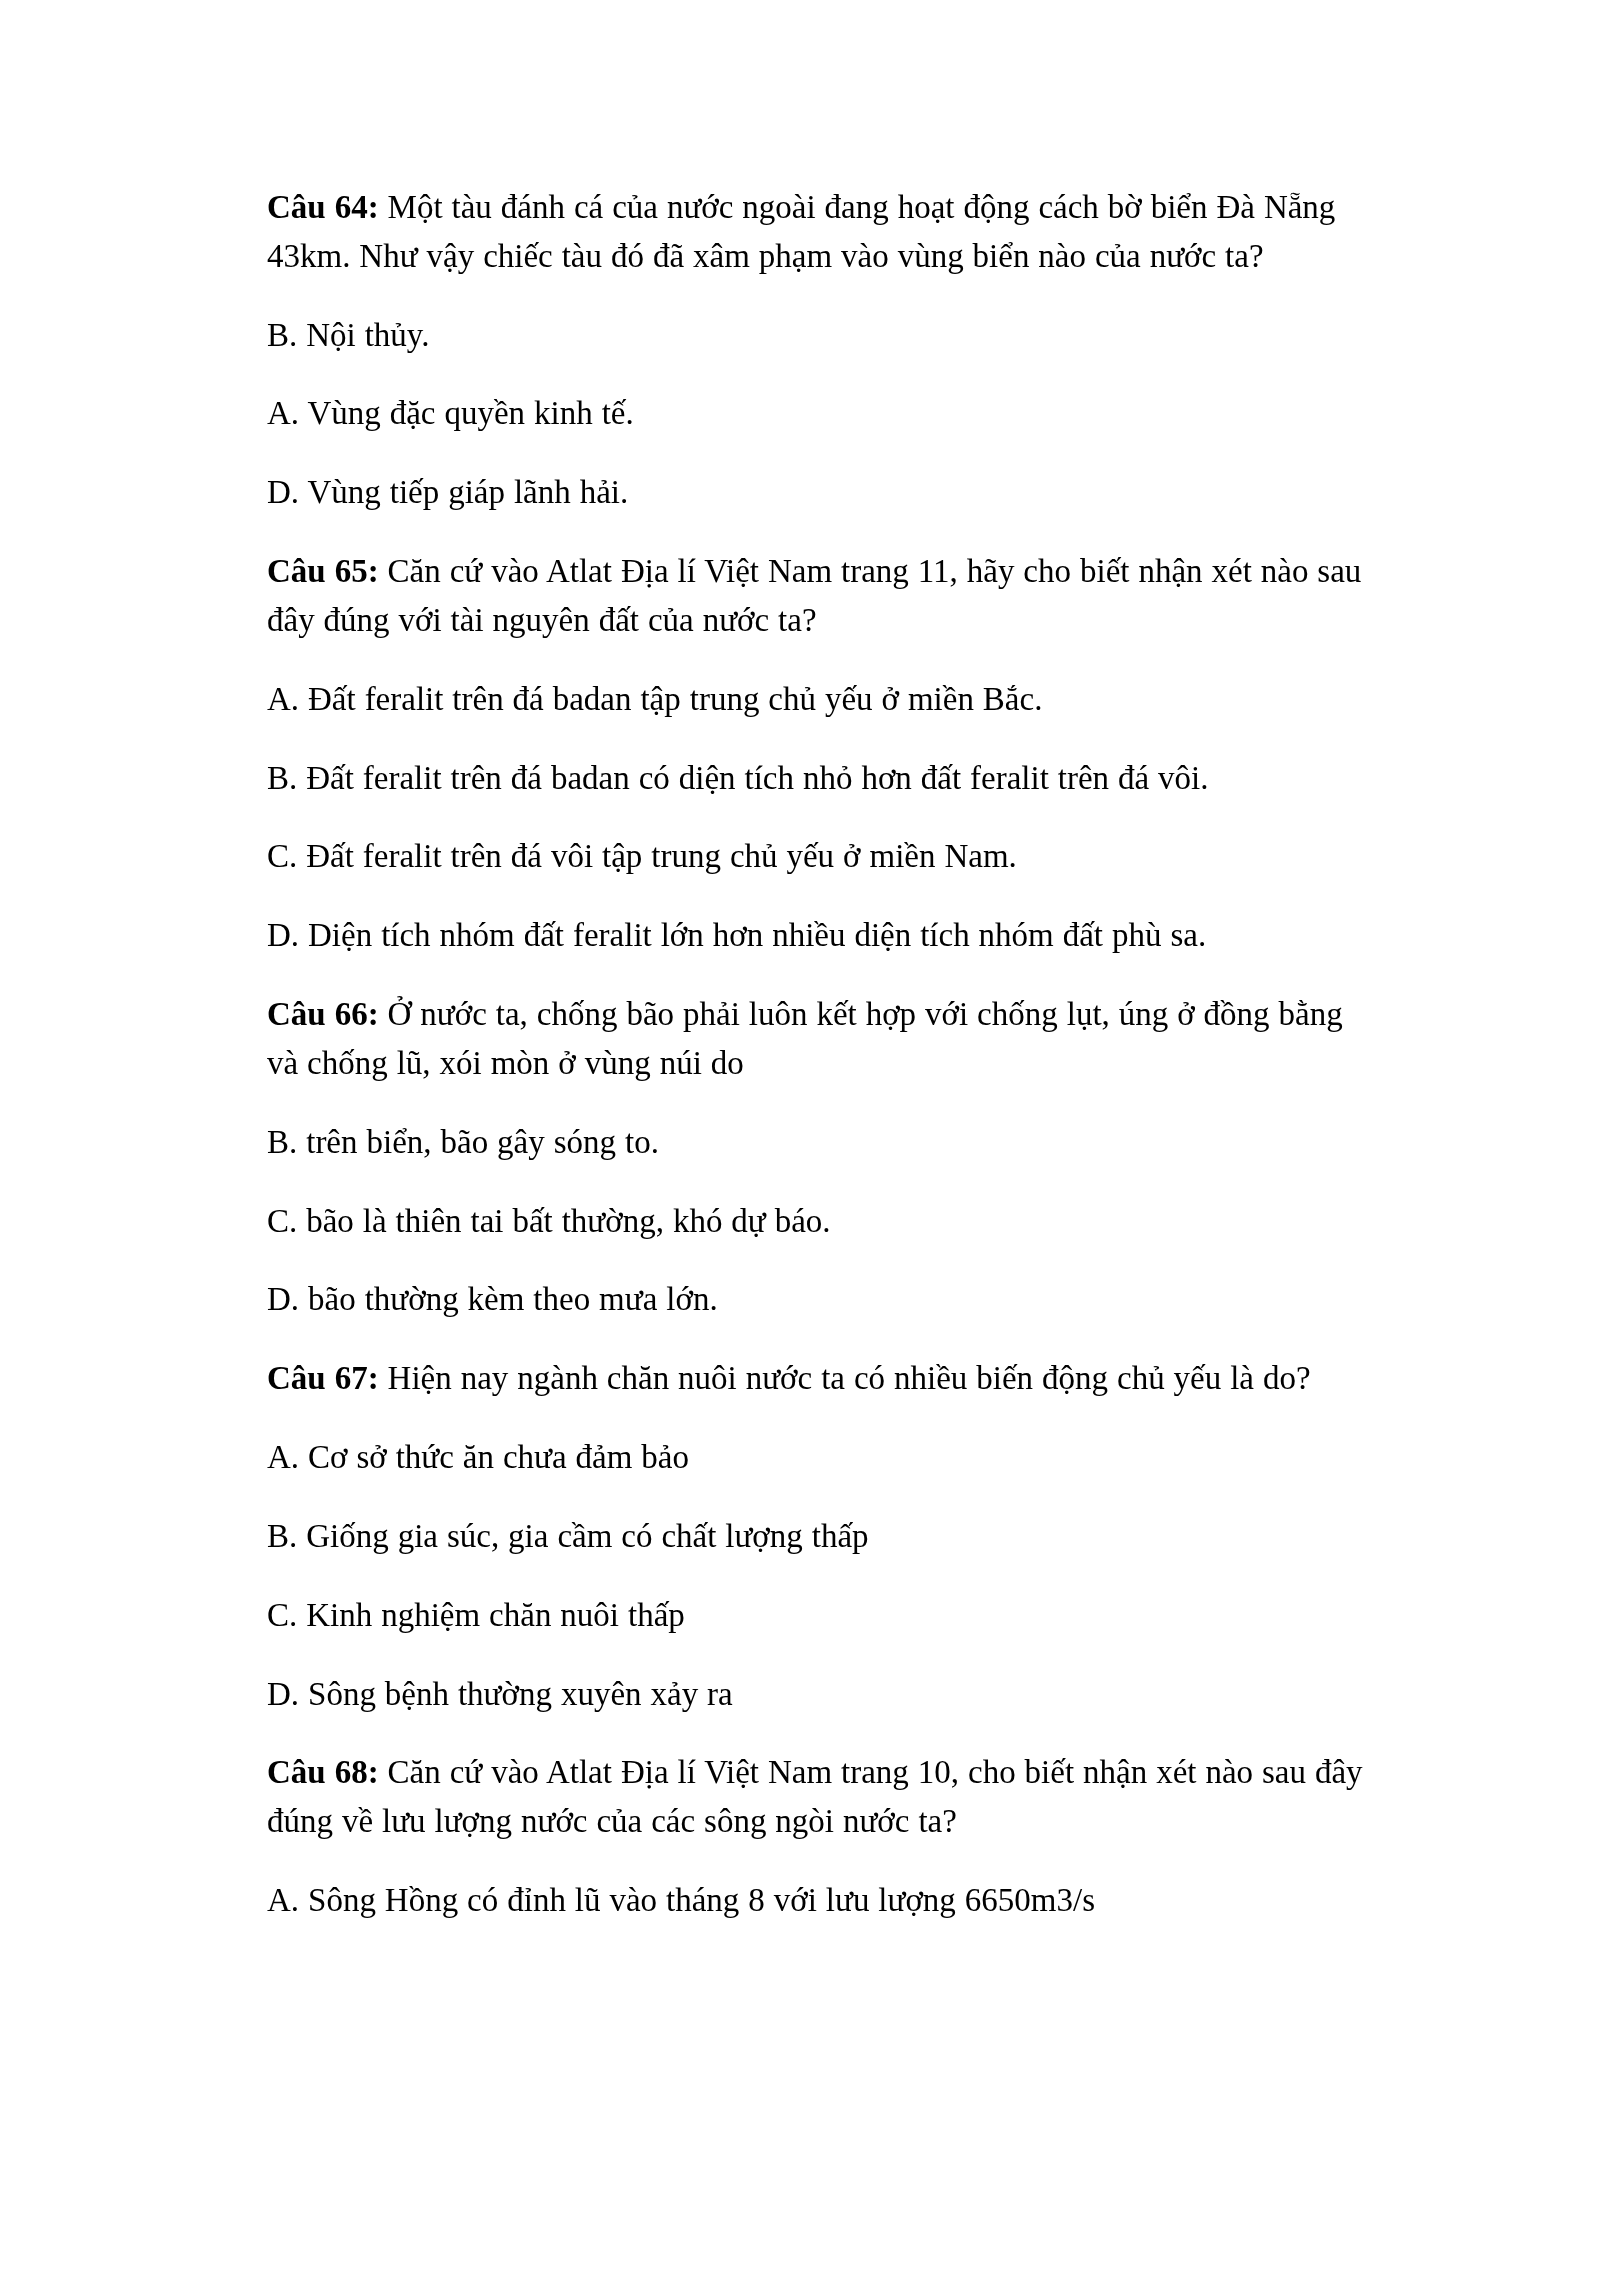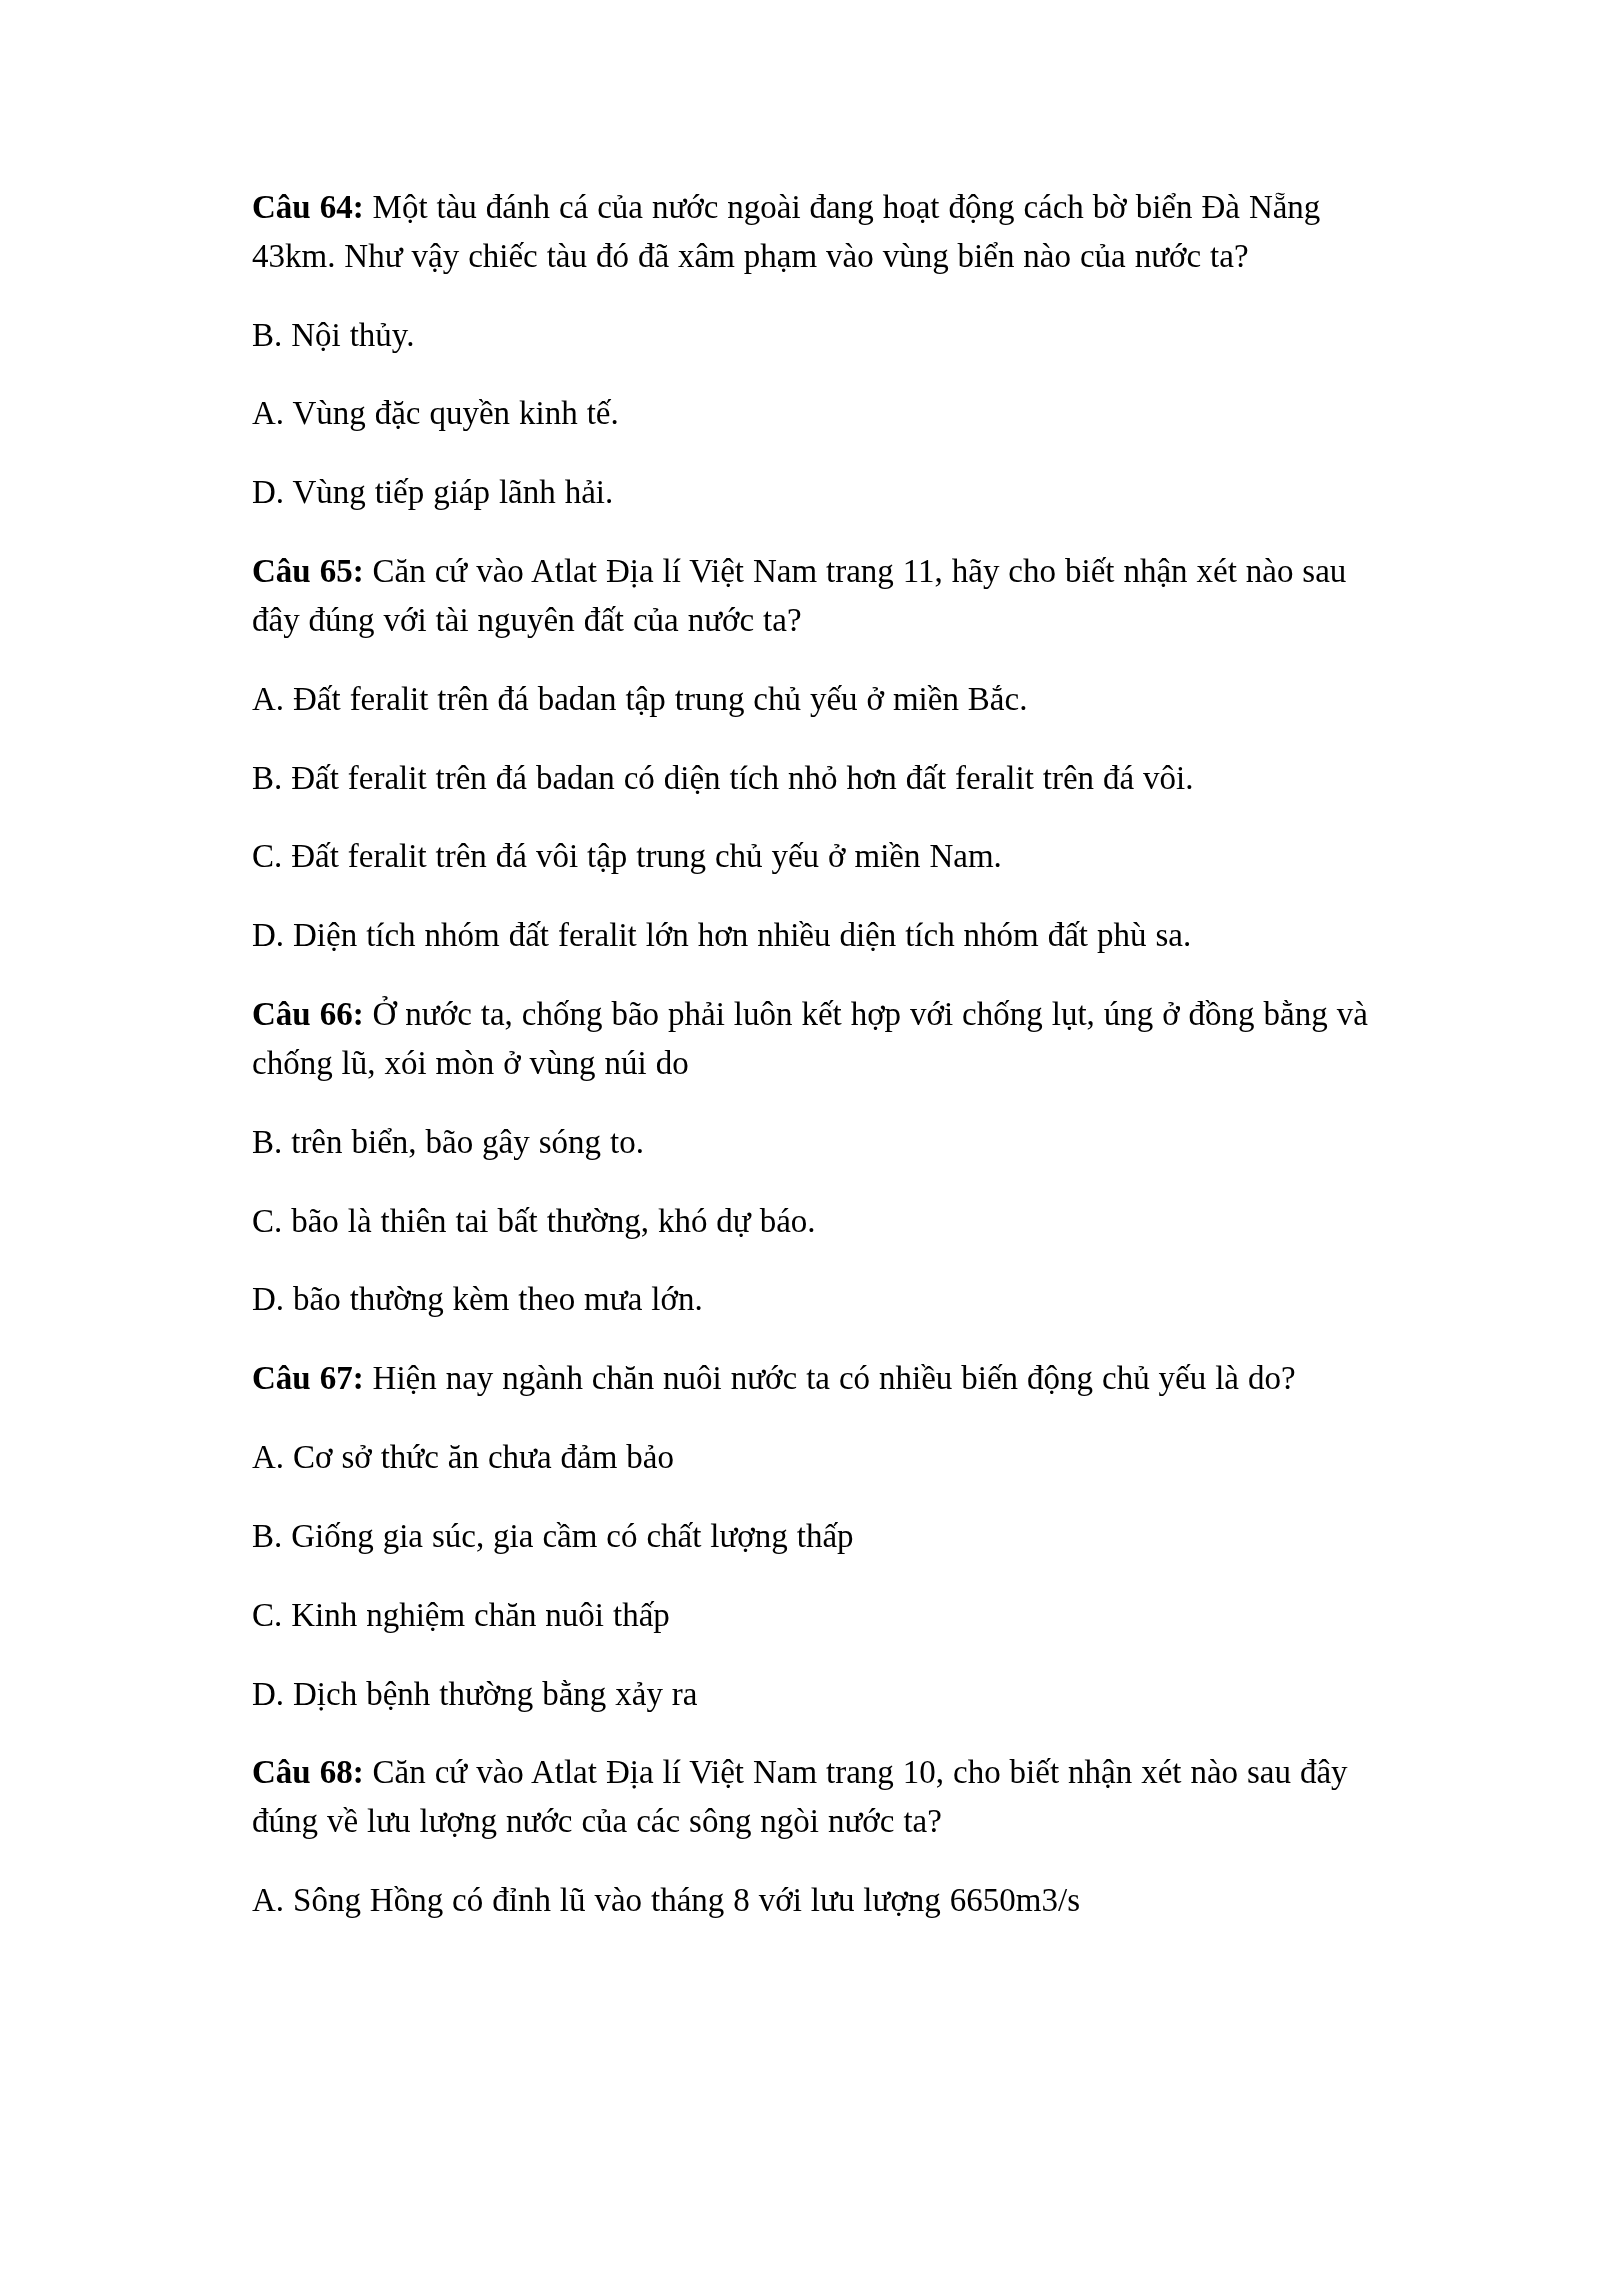"Câu 64: Một tàu đánh" .para { margin: 0 0 30px 0 -> 0 0 30px 15px }
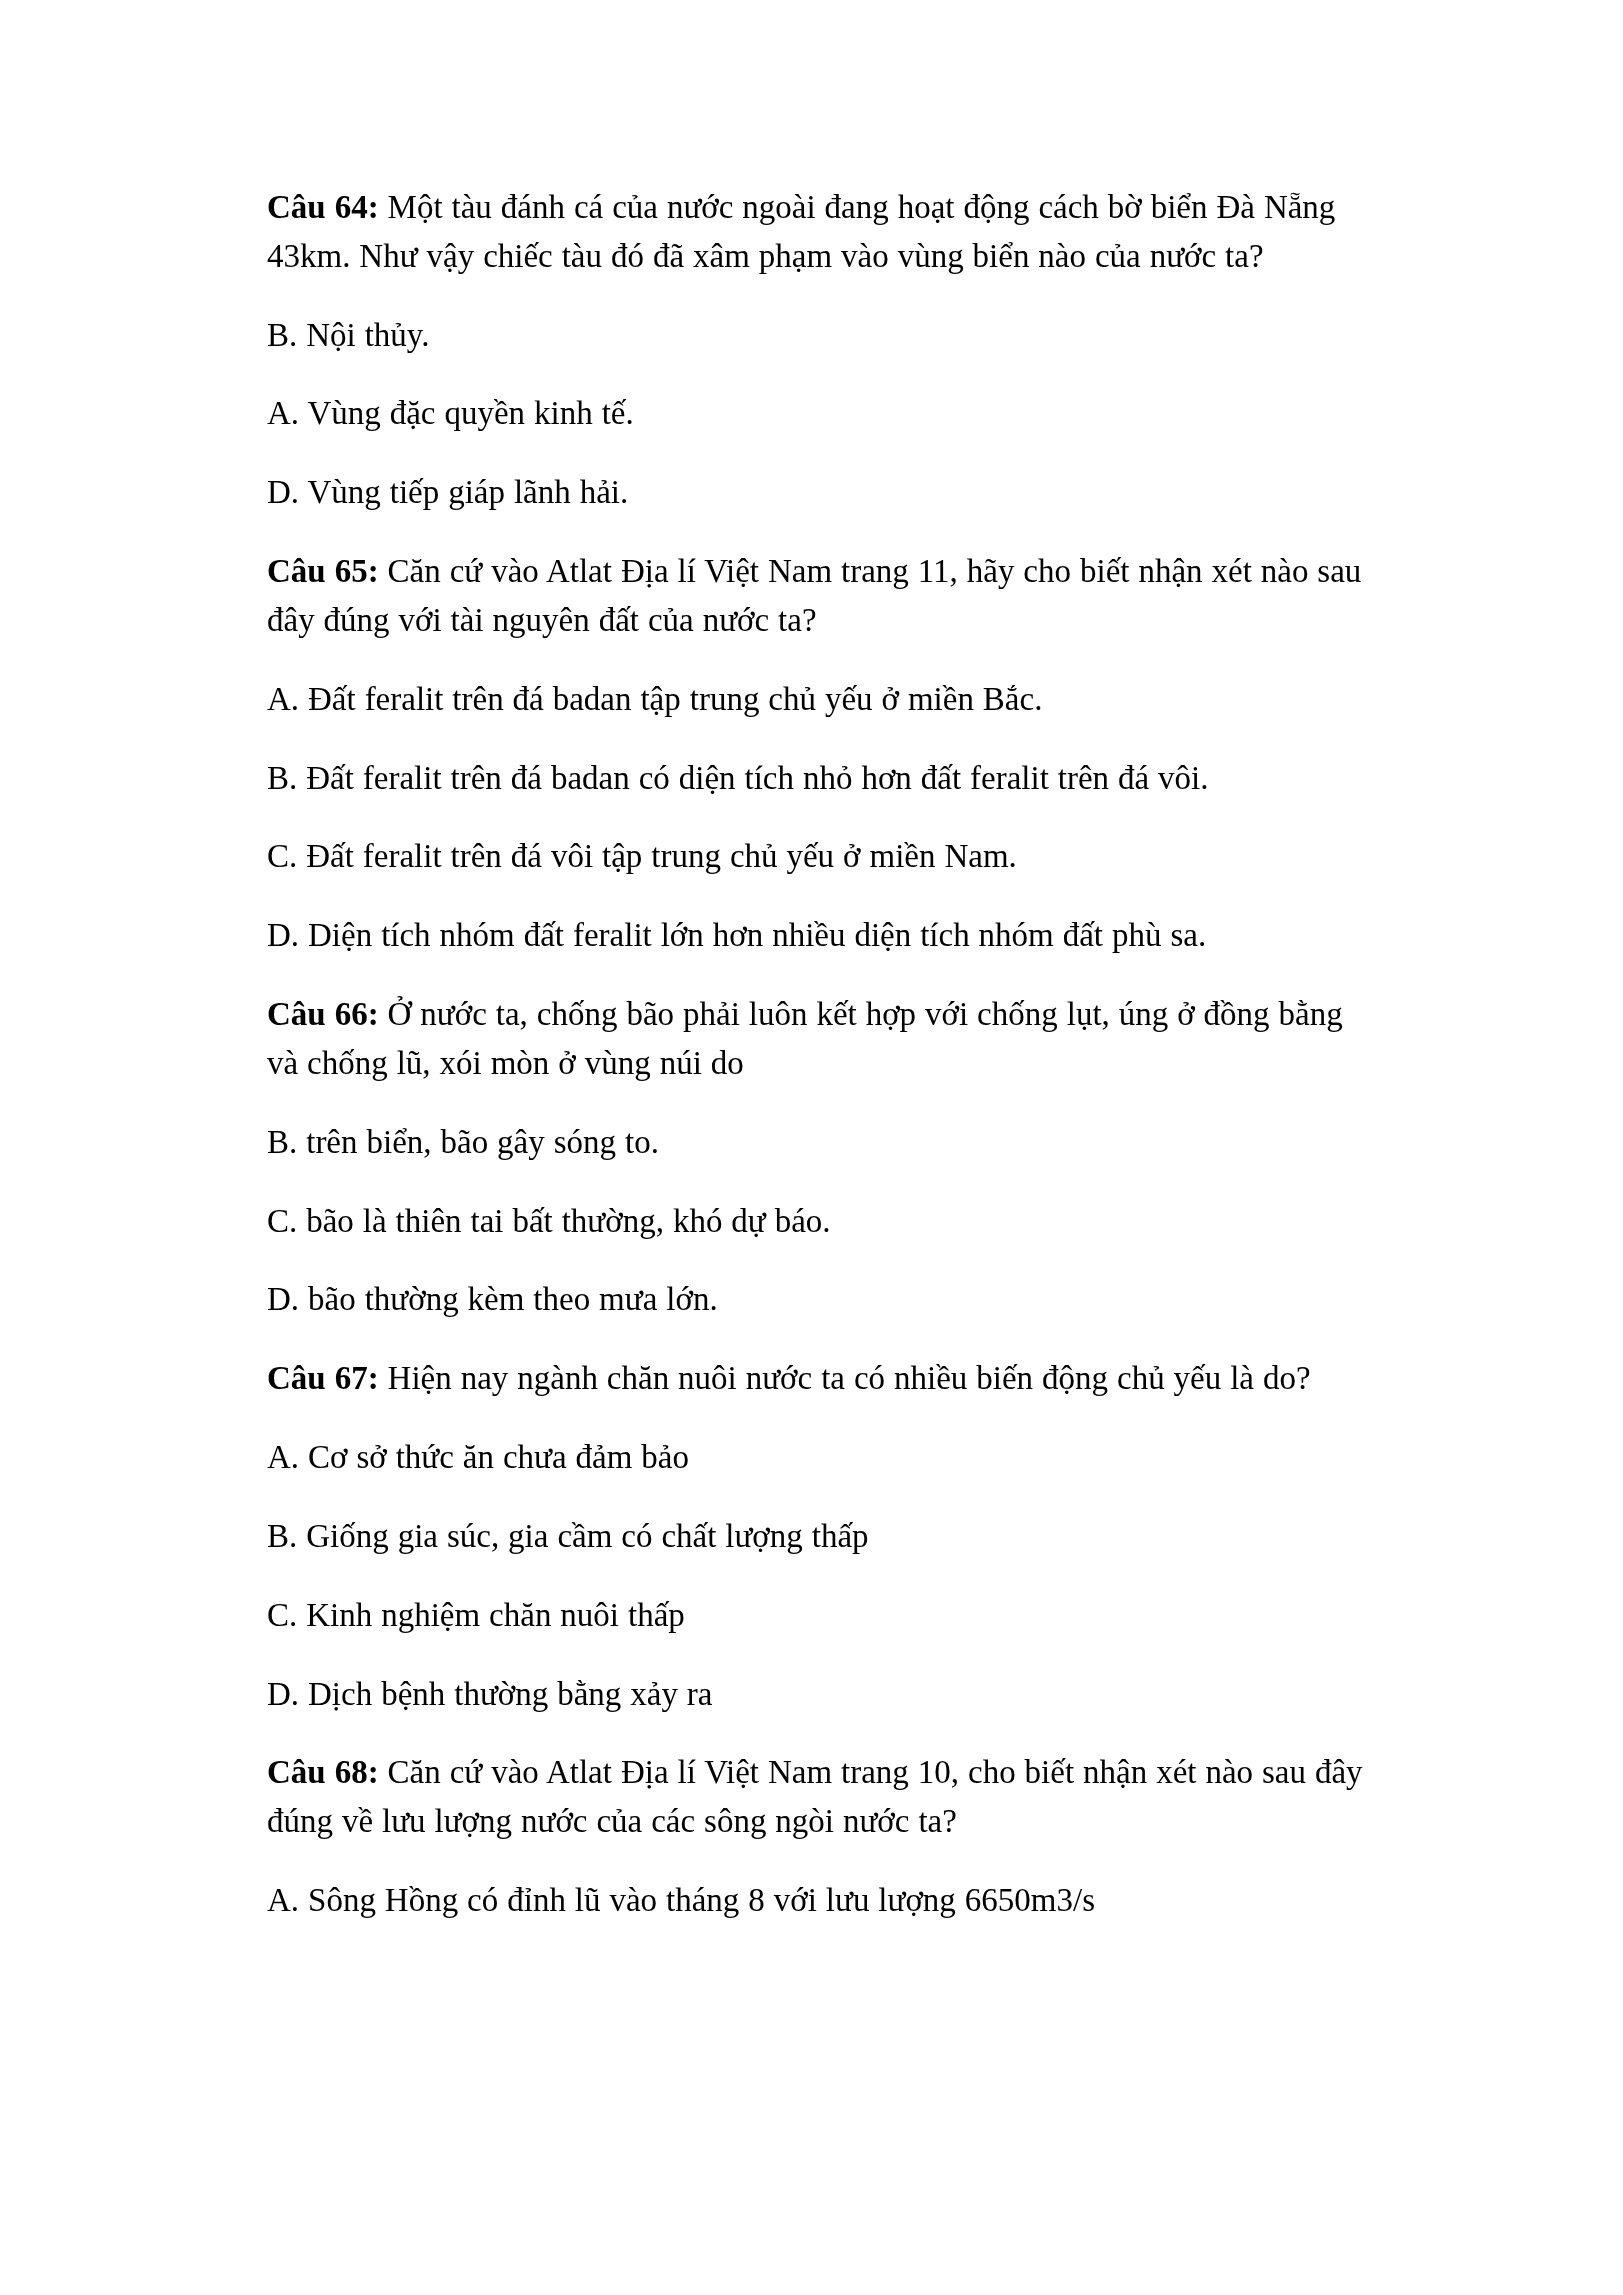"D. Dịch bệnh thường bằng" p.para { text: Dịch bệnh thường bằng -> Sông bệnh thường xuyên }
